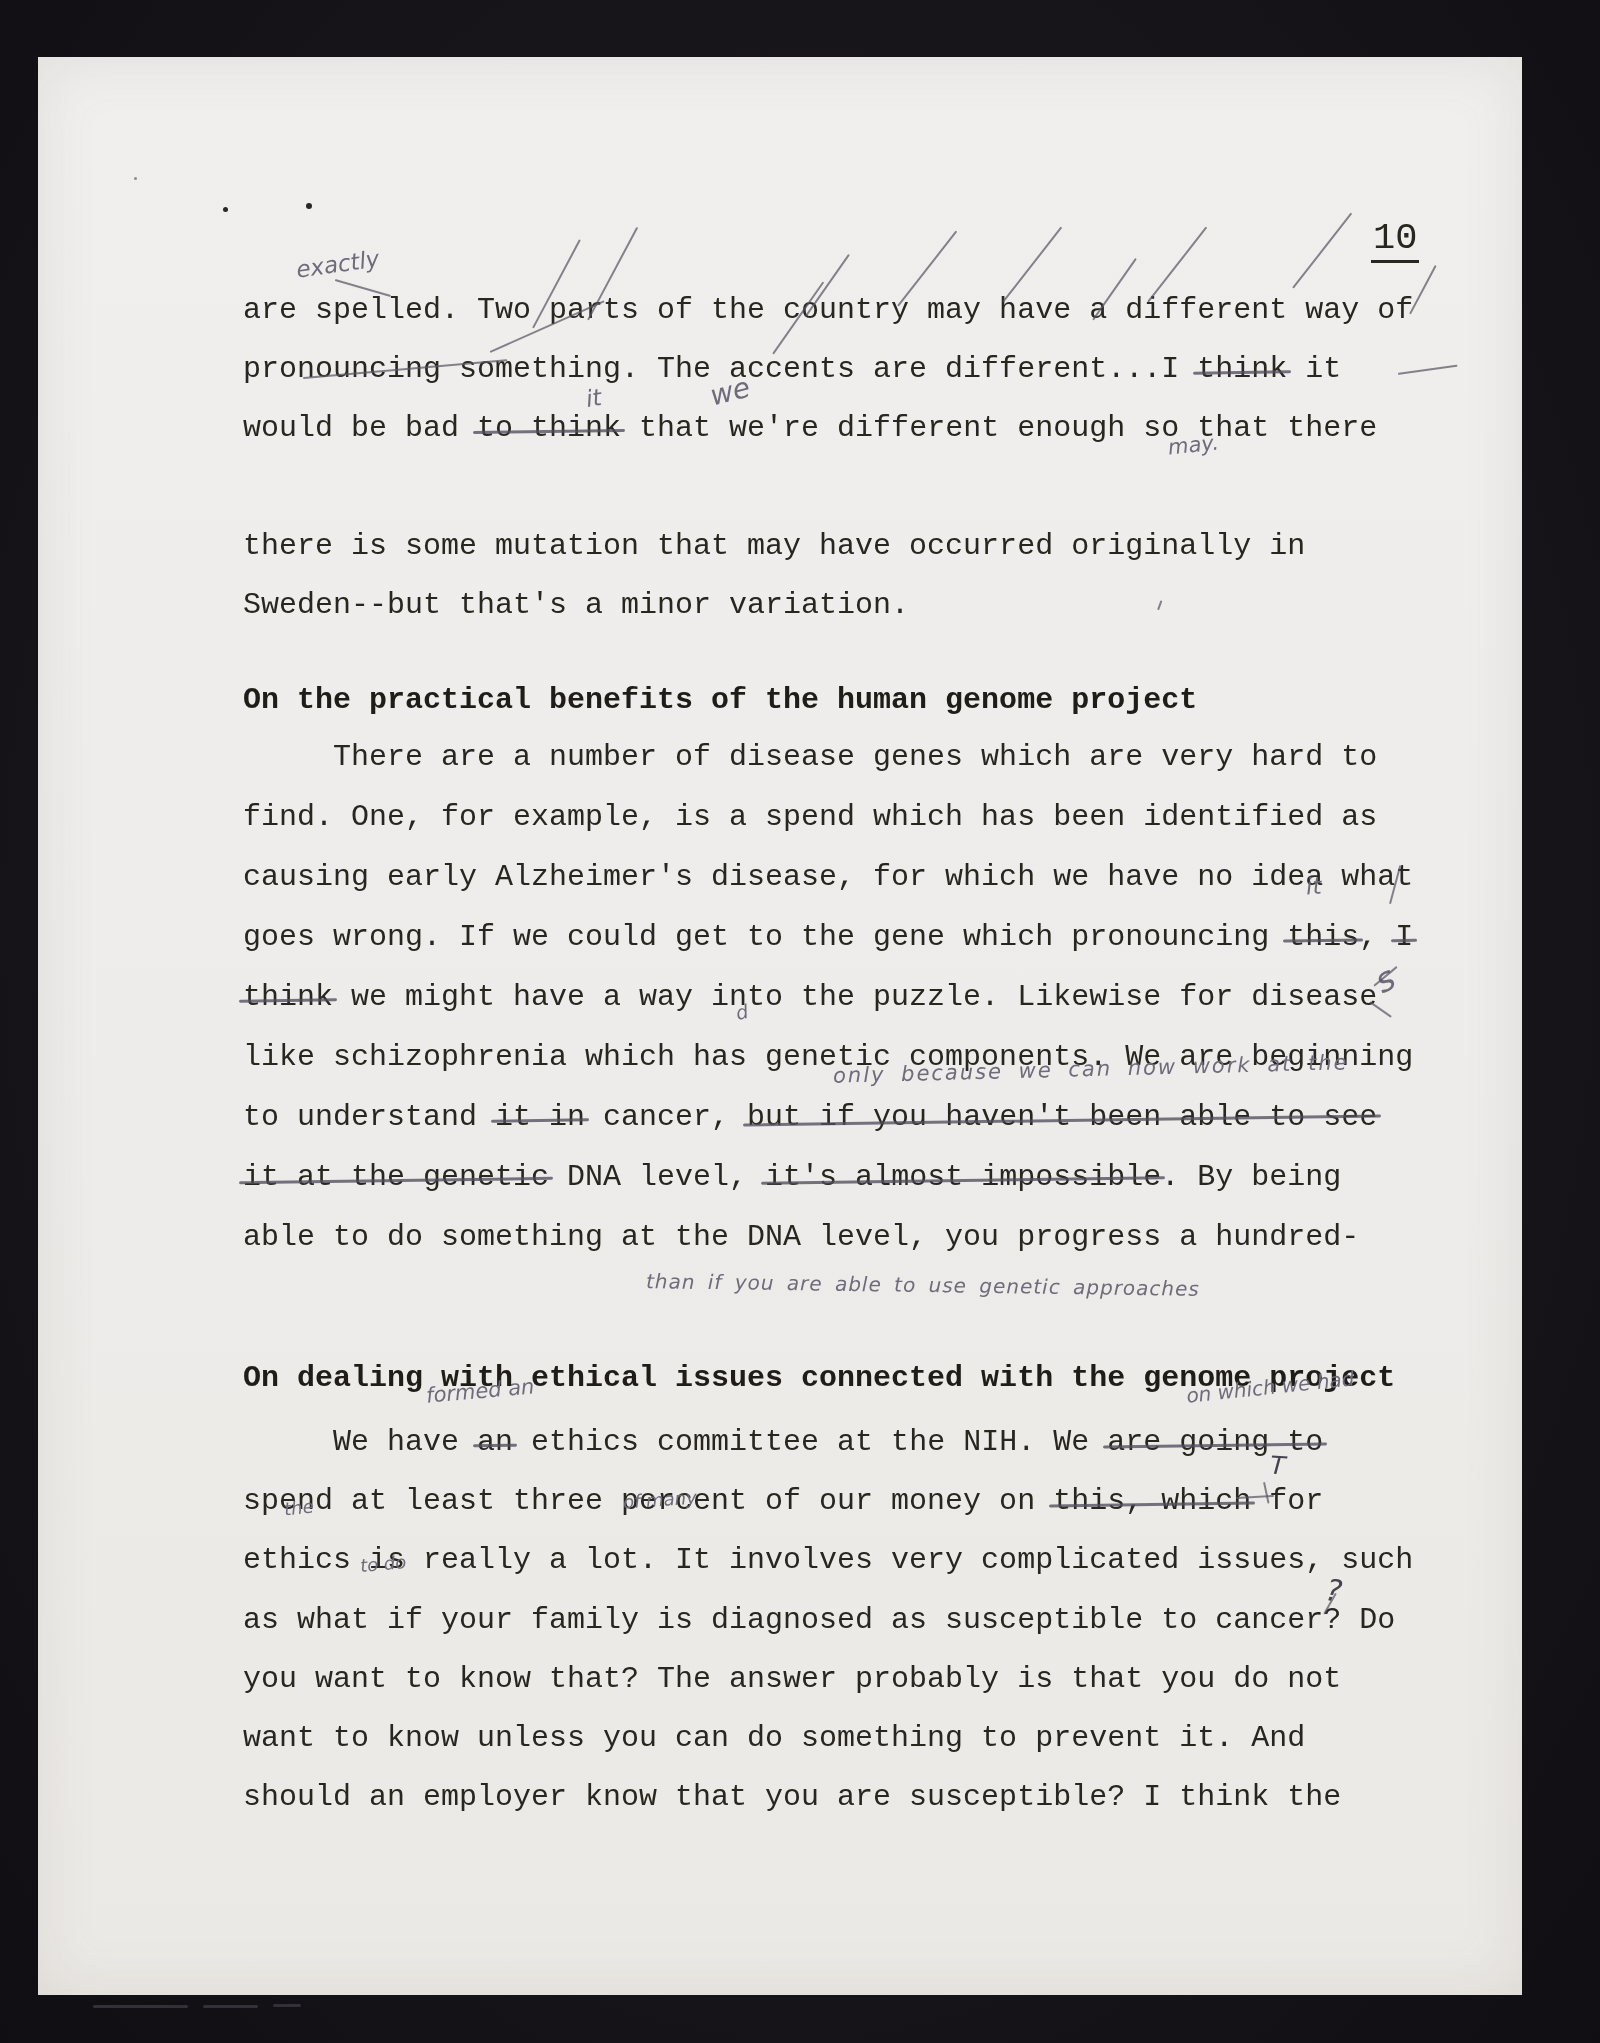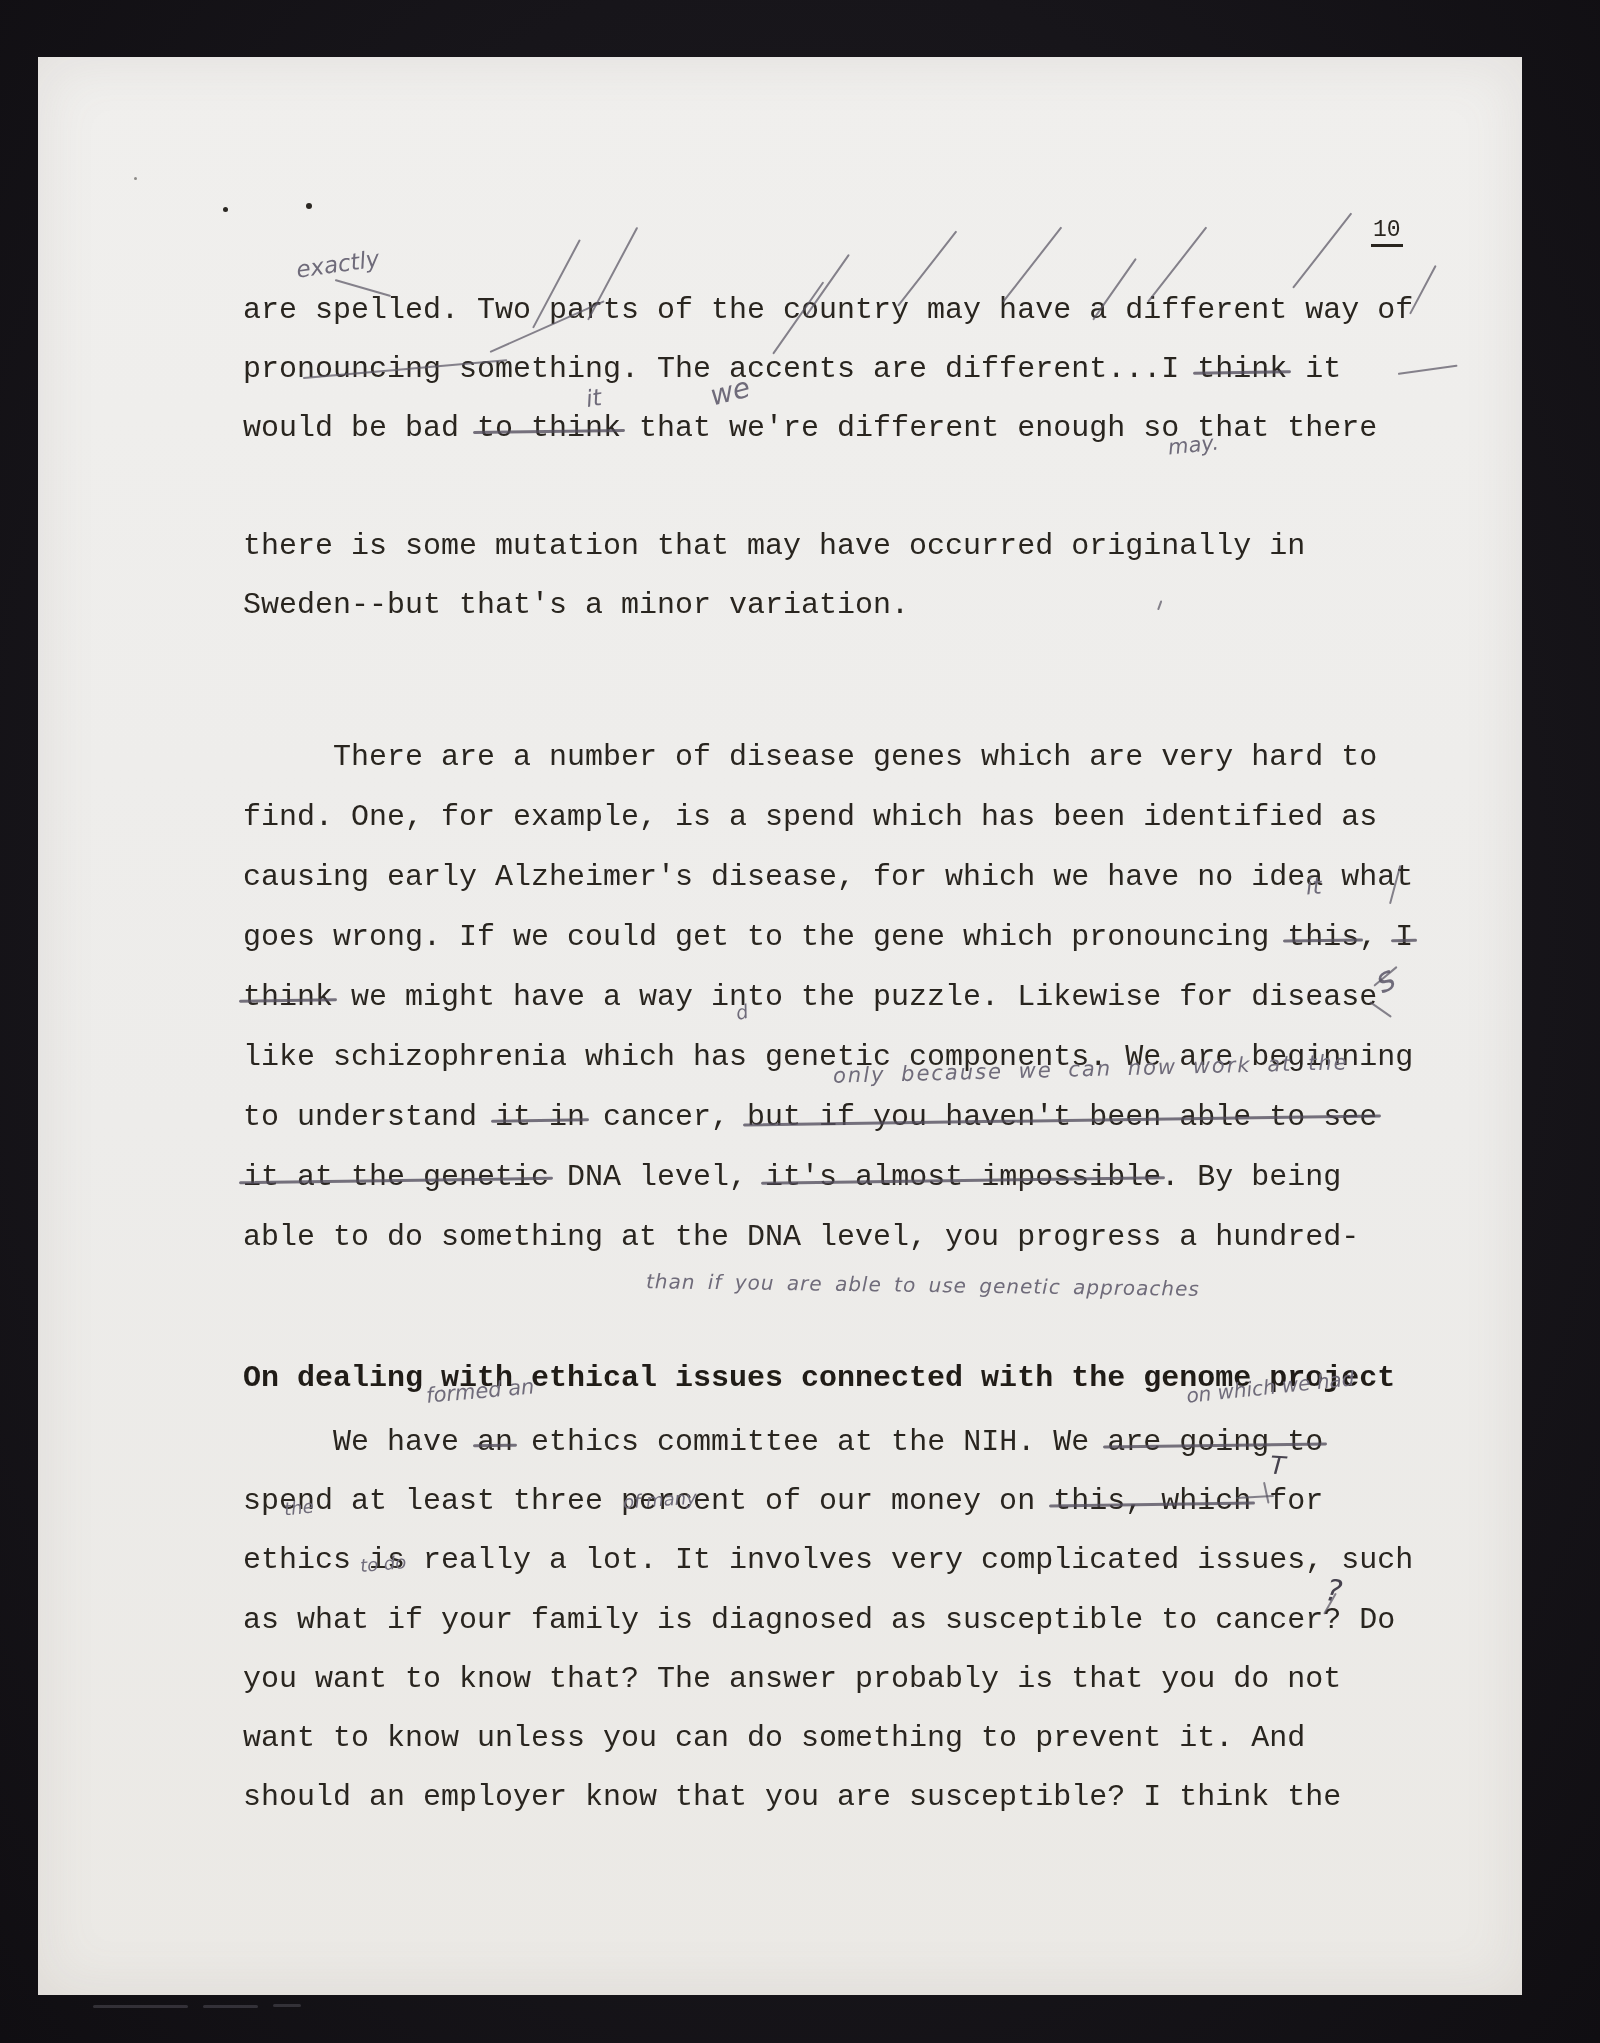"10" .pageno { font-size: 23px -> 37px }
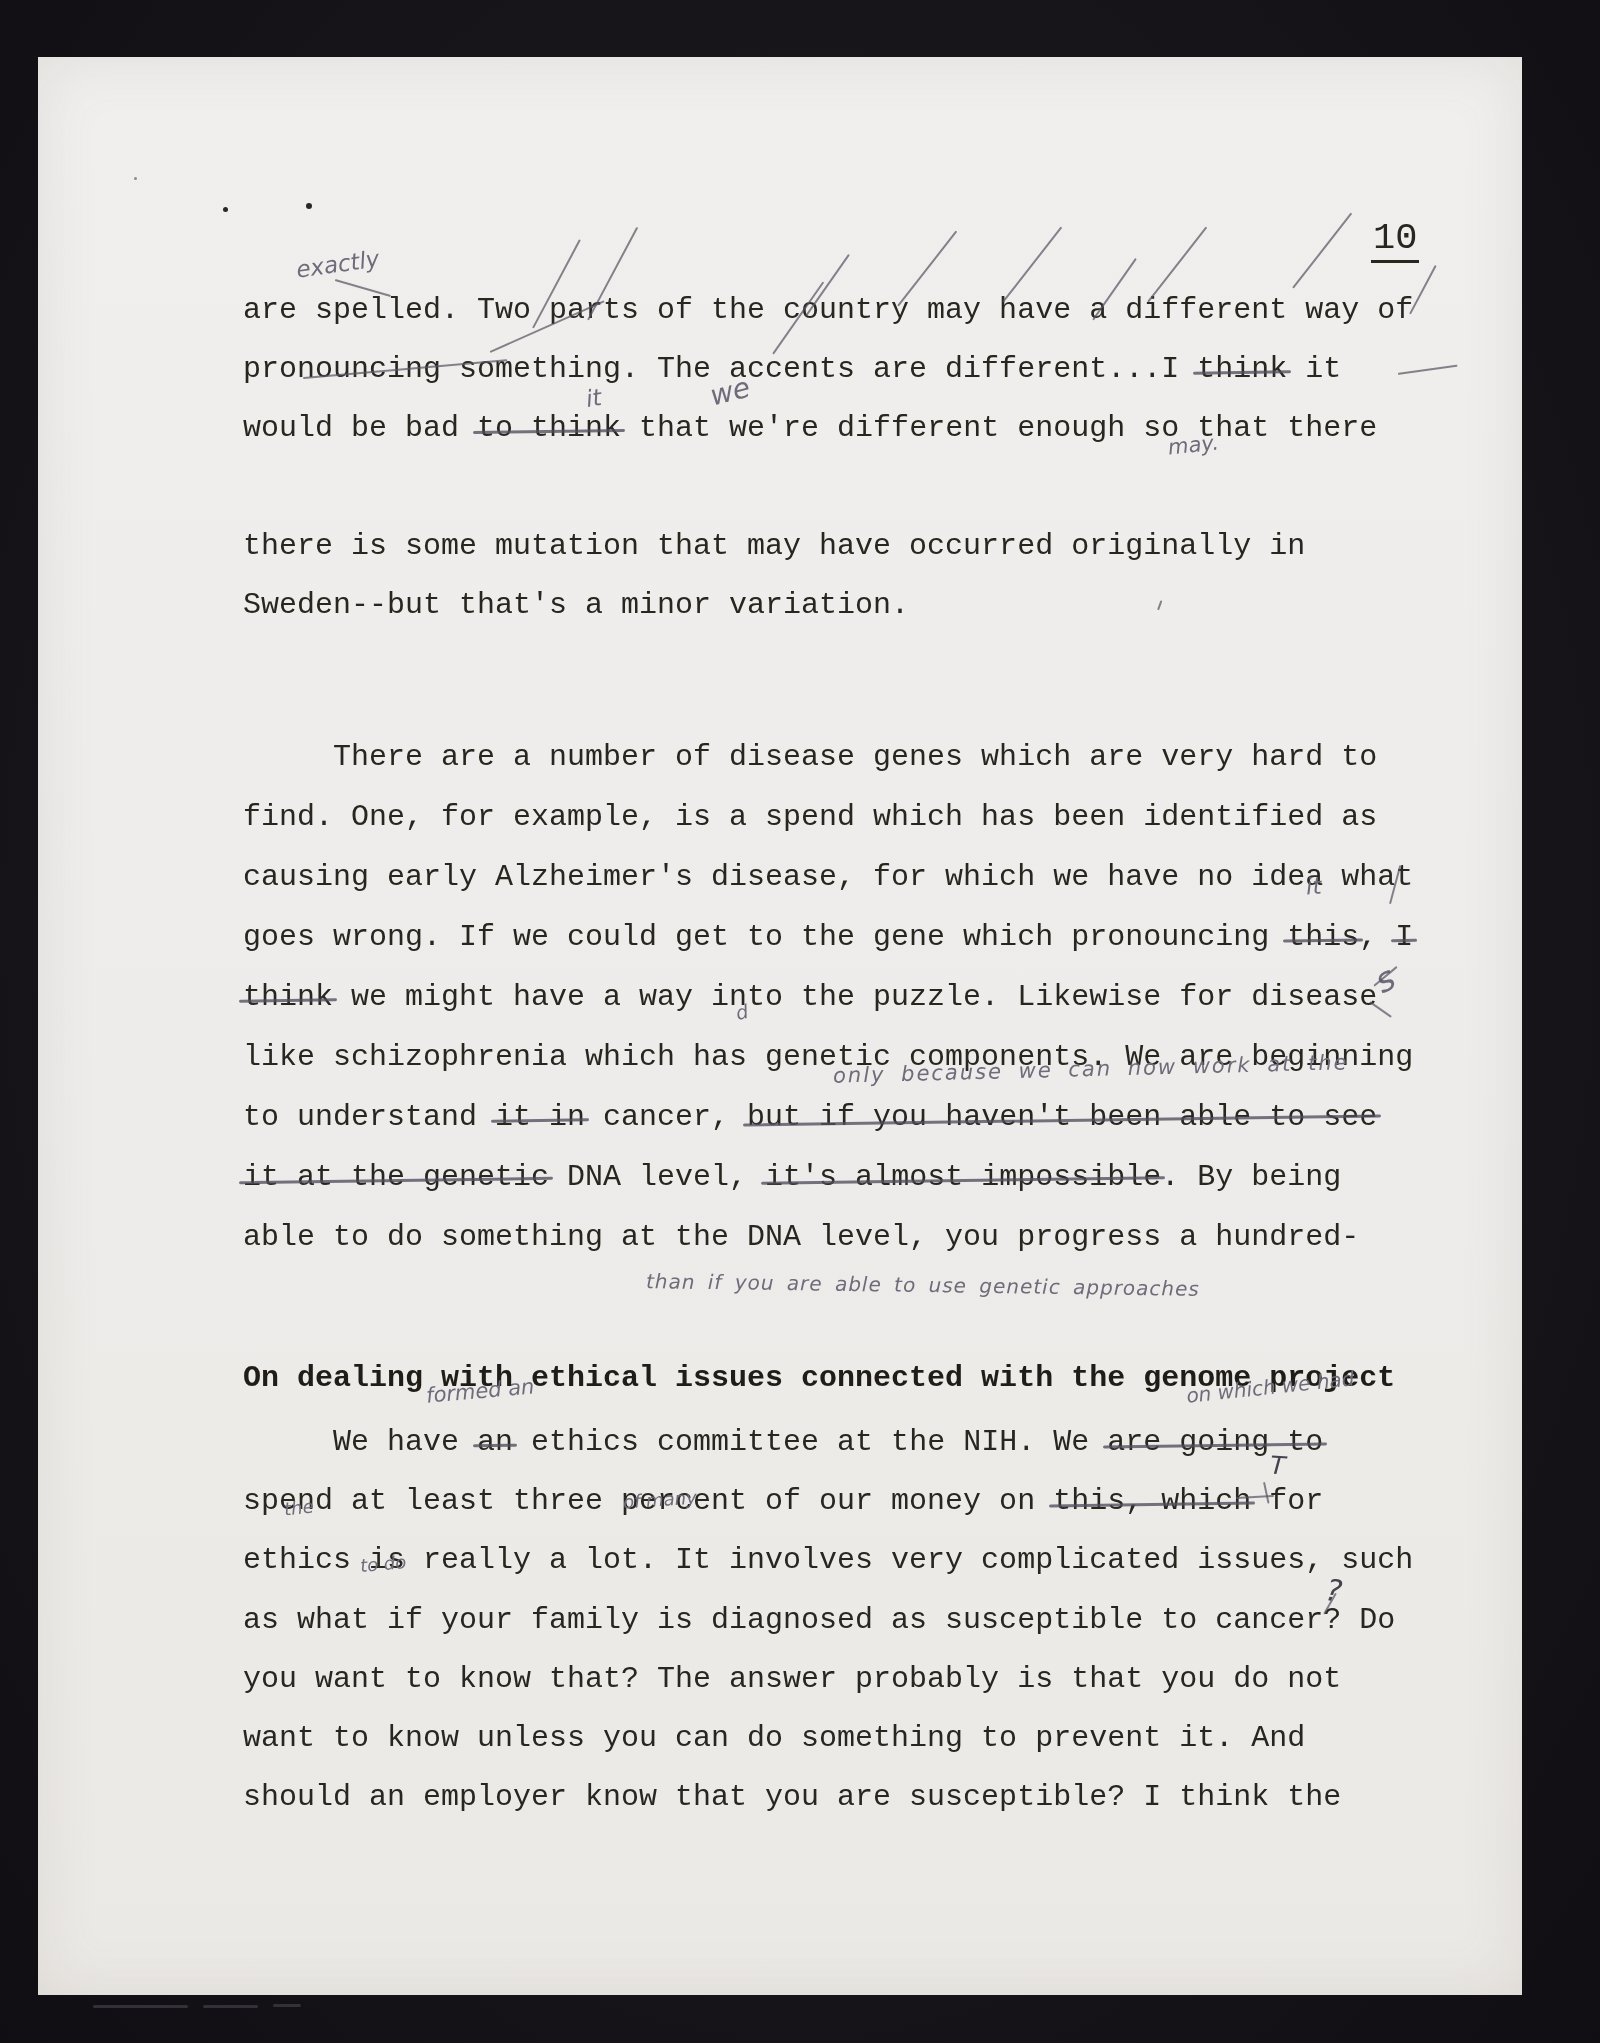"On the practical benefits of" div.tl { html: none -> <div>On the practical benefits of the human genome project</div> }
